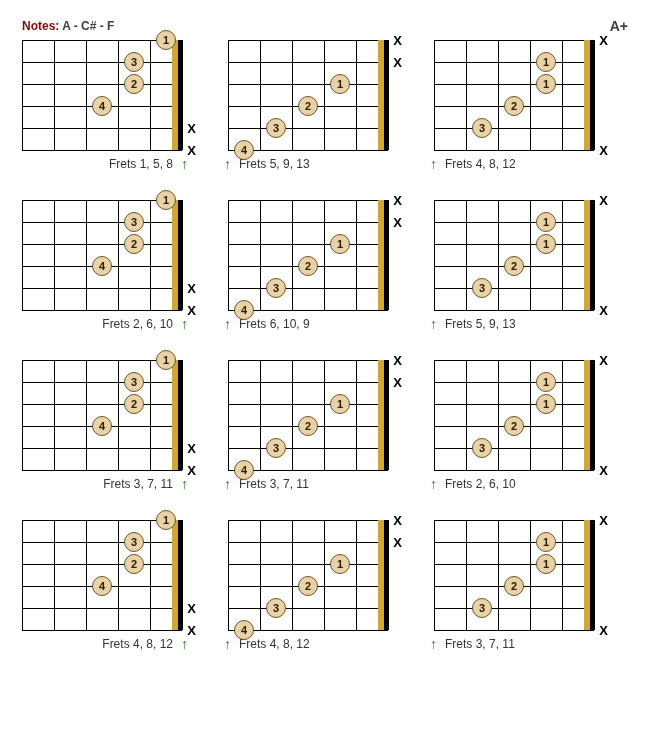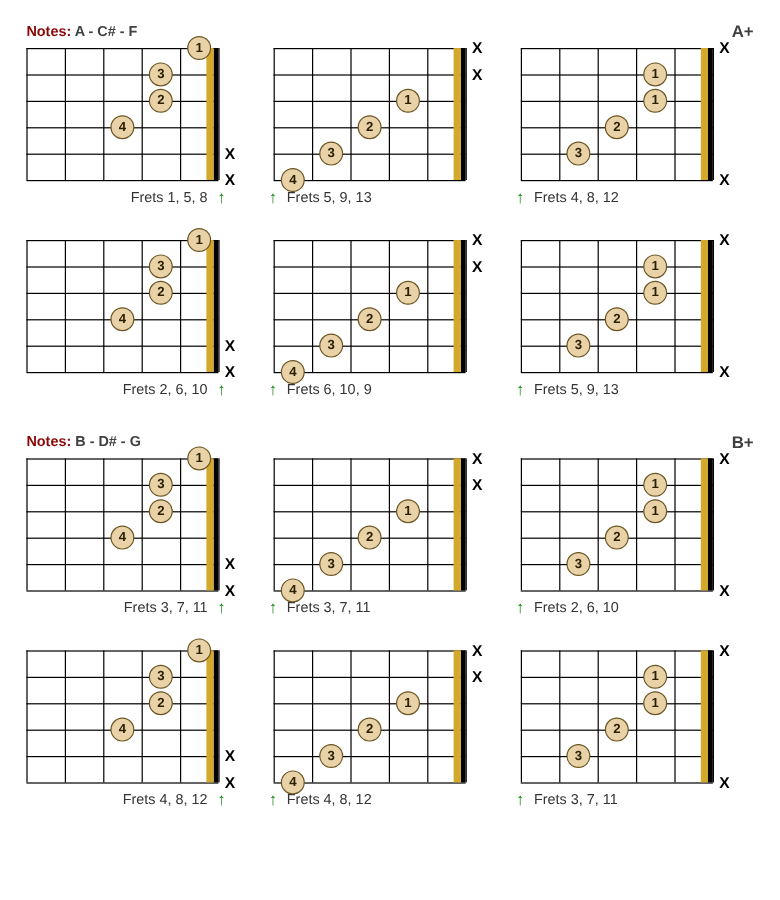"Notes: B - D# -" div.row-header { html: <div> <div><span>Notes:</span> <span>B - D# - G</span></div> <div>B+</div> </div> -> none }
